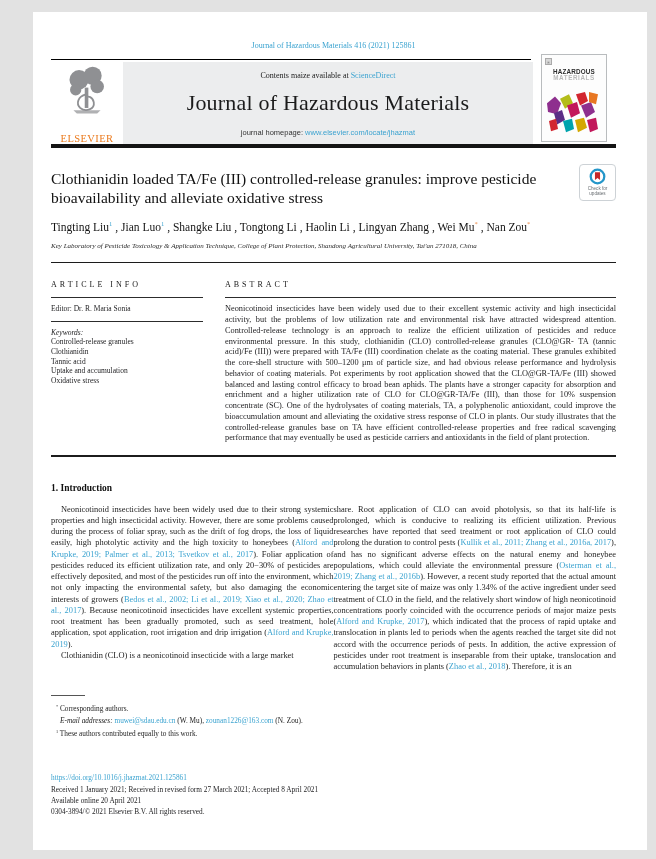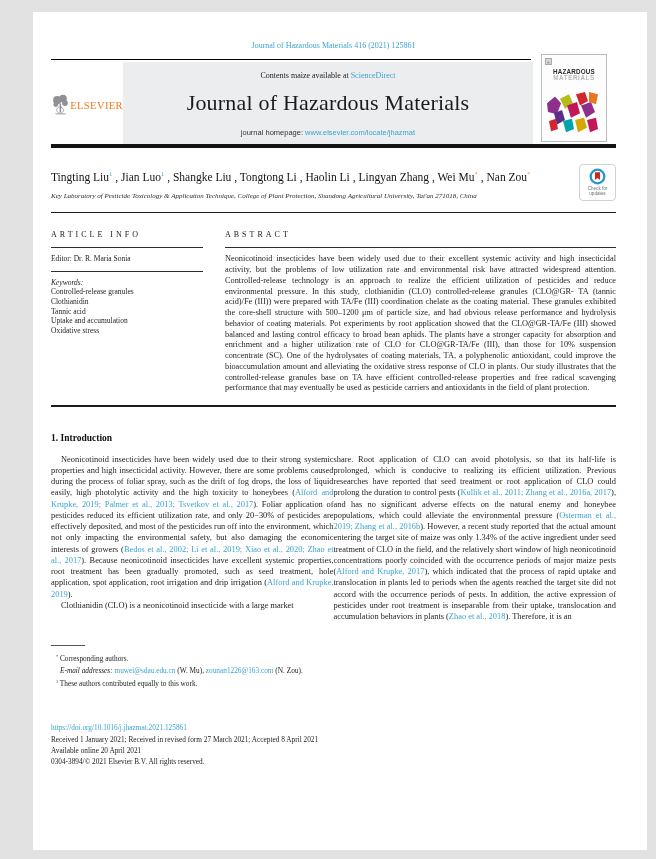"ELSEVIER" .logo-box { flex-direction: row -> column }
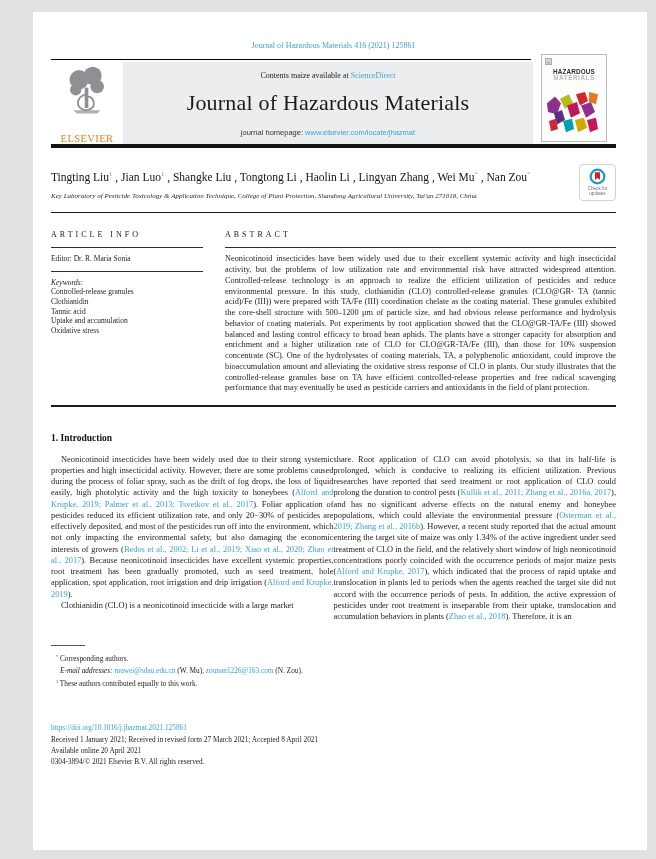"Clothianidin loaded TA/Fe (III)" h1.paper-title { html: none -> <h1>Clothianidin loaded TA/Fe (III) controlled-release granules: improve pesticide bioavailability and alleviate oxidative stress</h1> }
